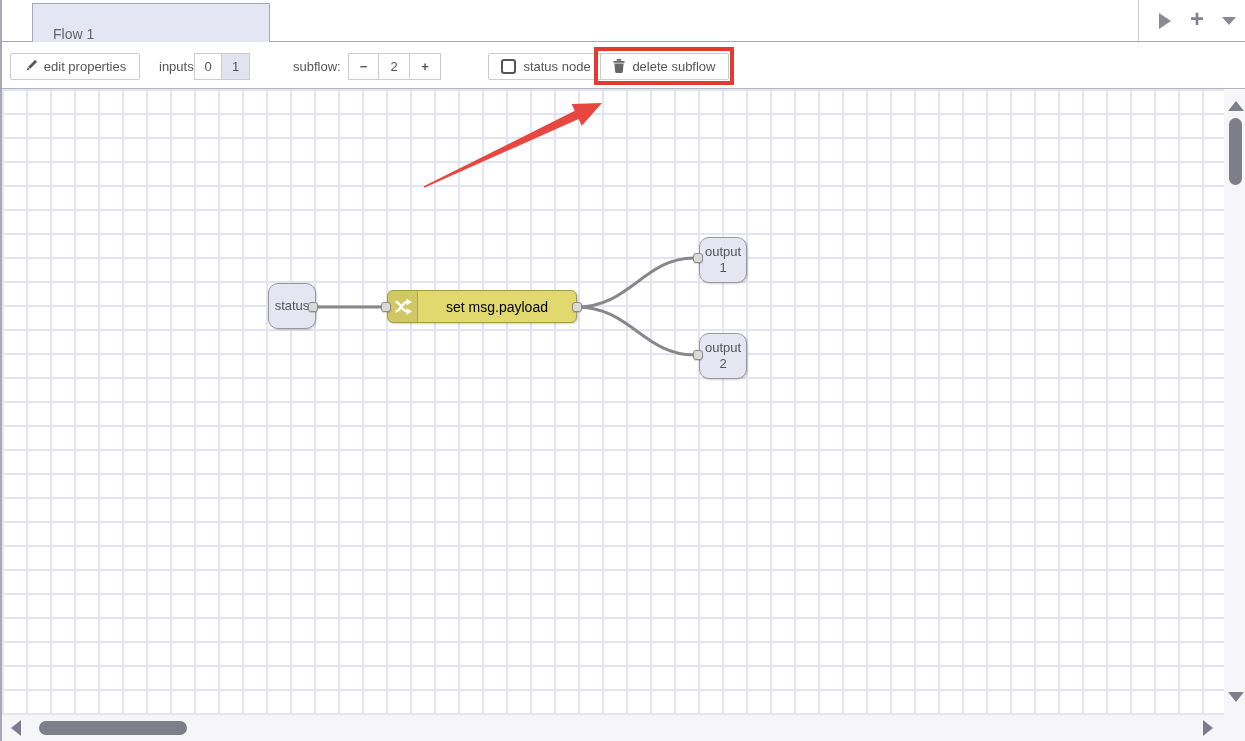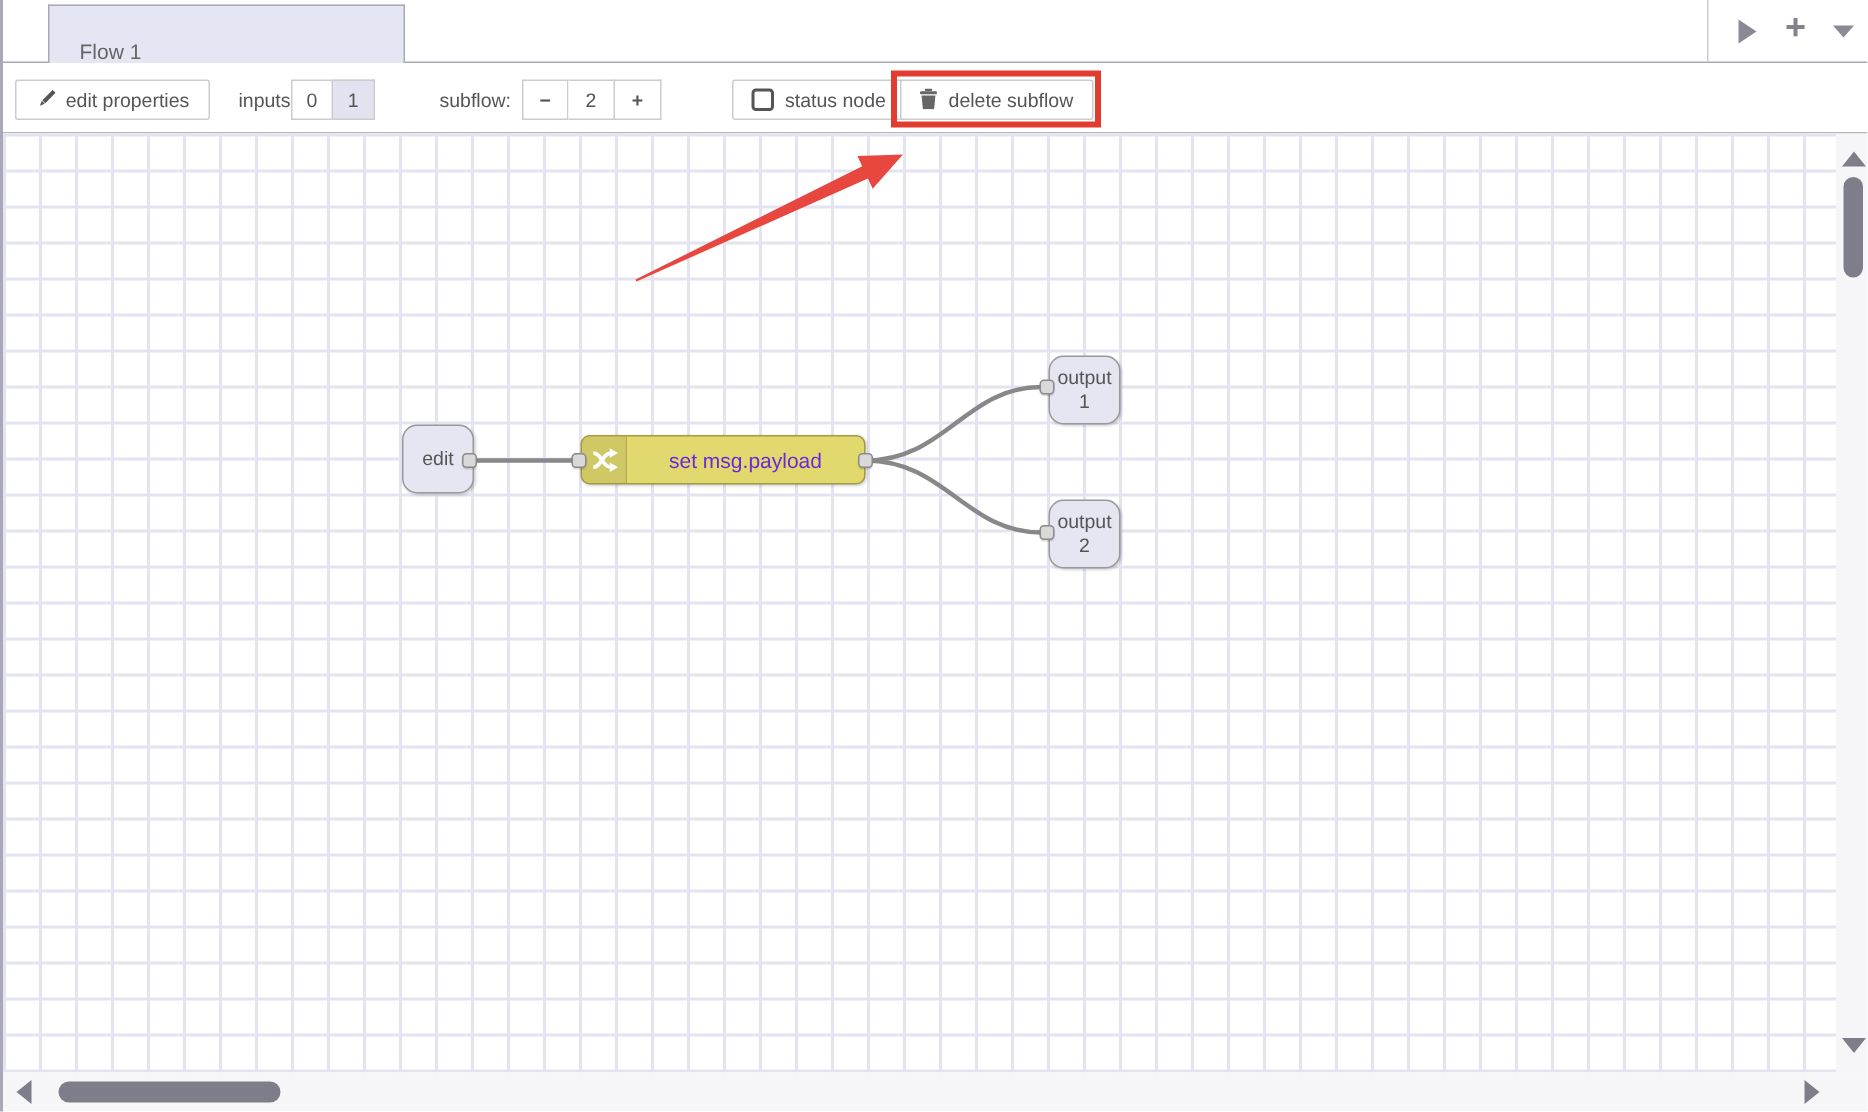"edit" span { text: edit -> status }
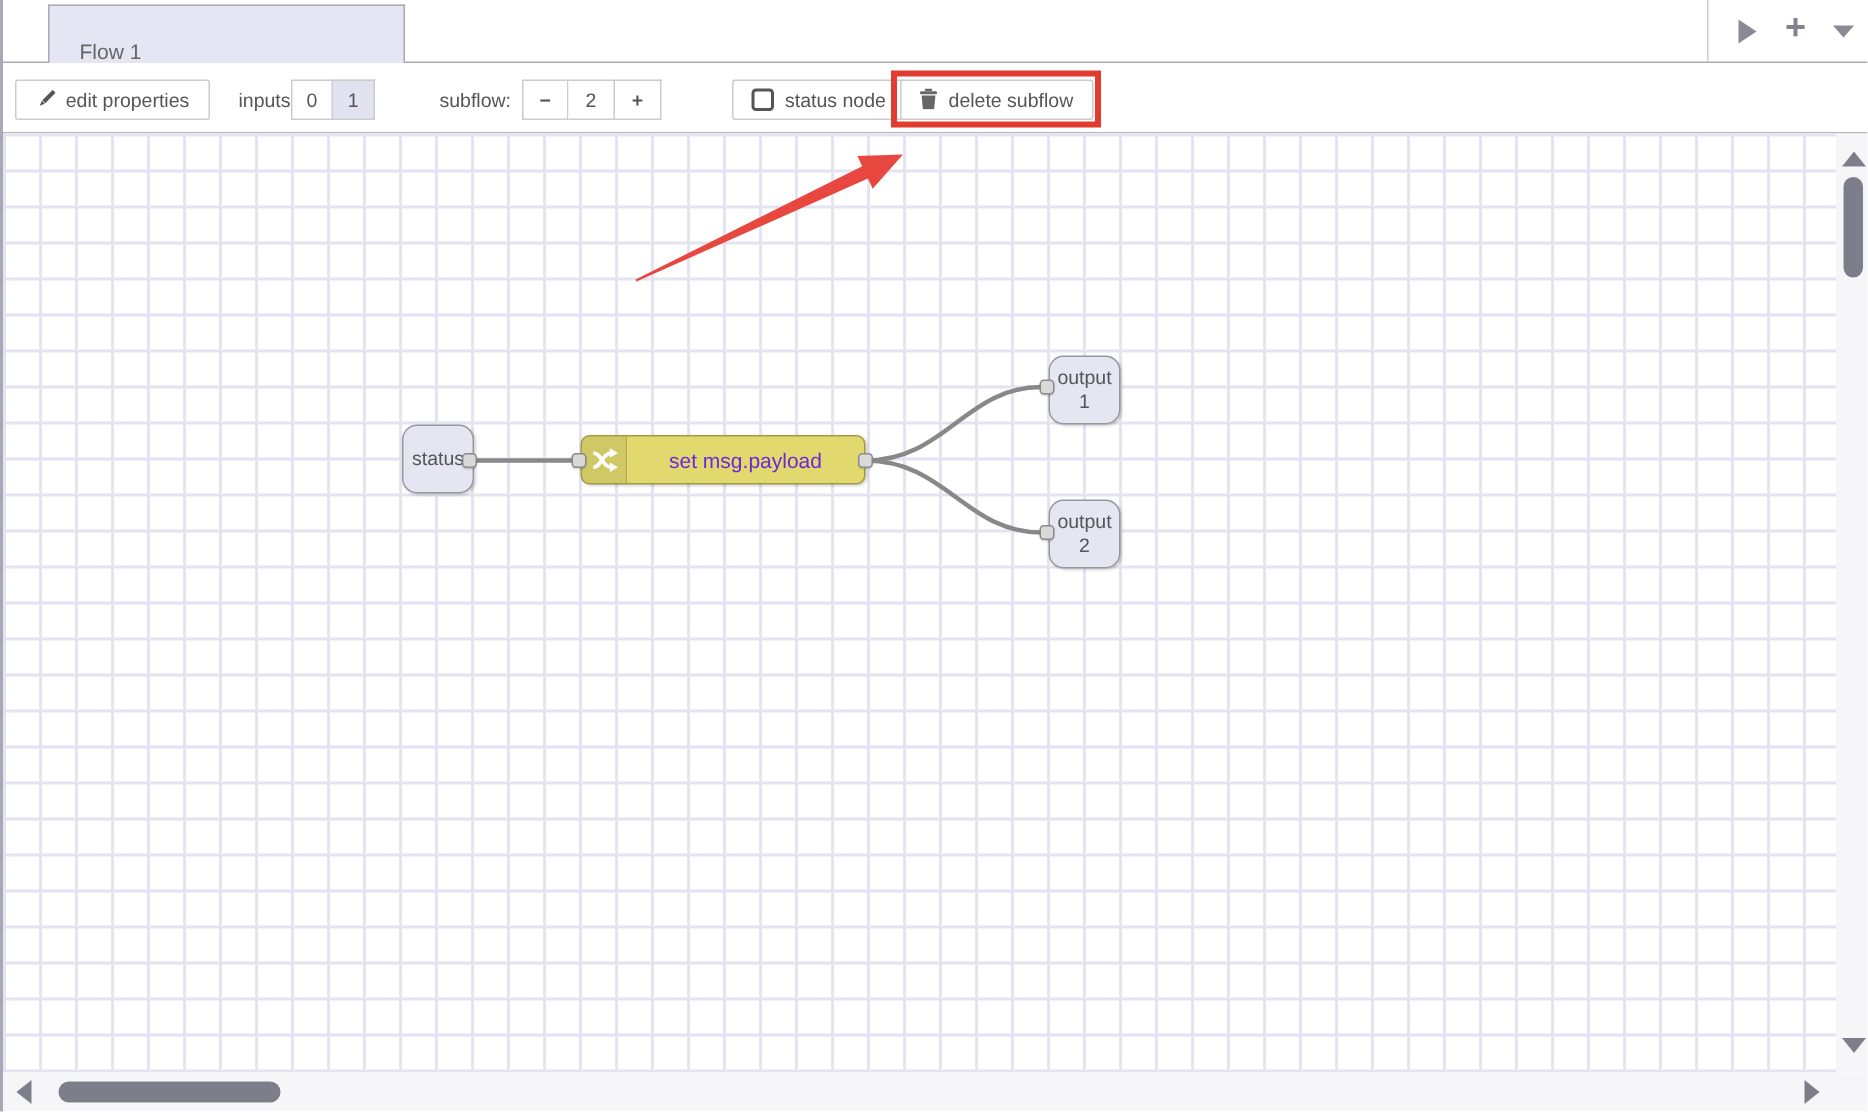"set msg.payload" .node-change .node-label { color: #6d28d9 -> #000000 }
